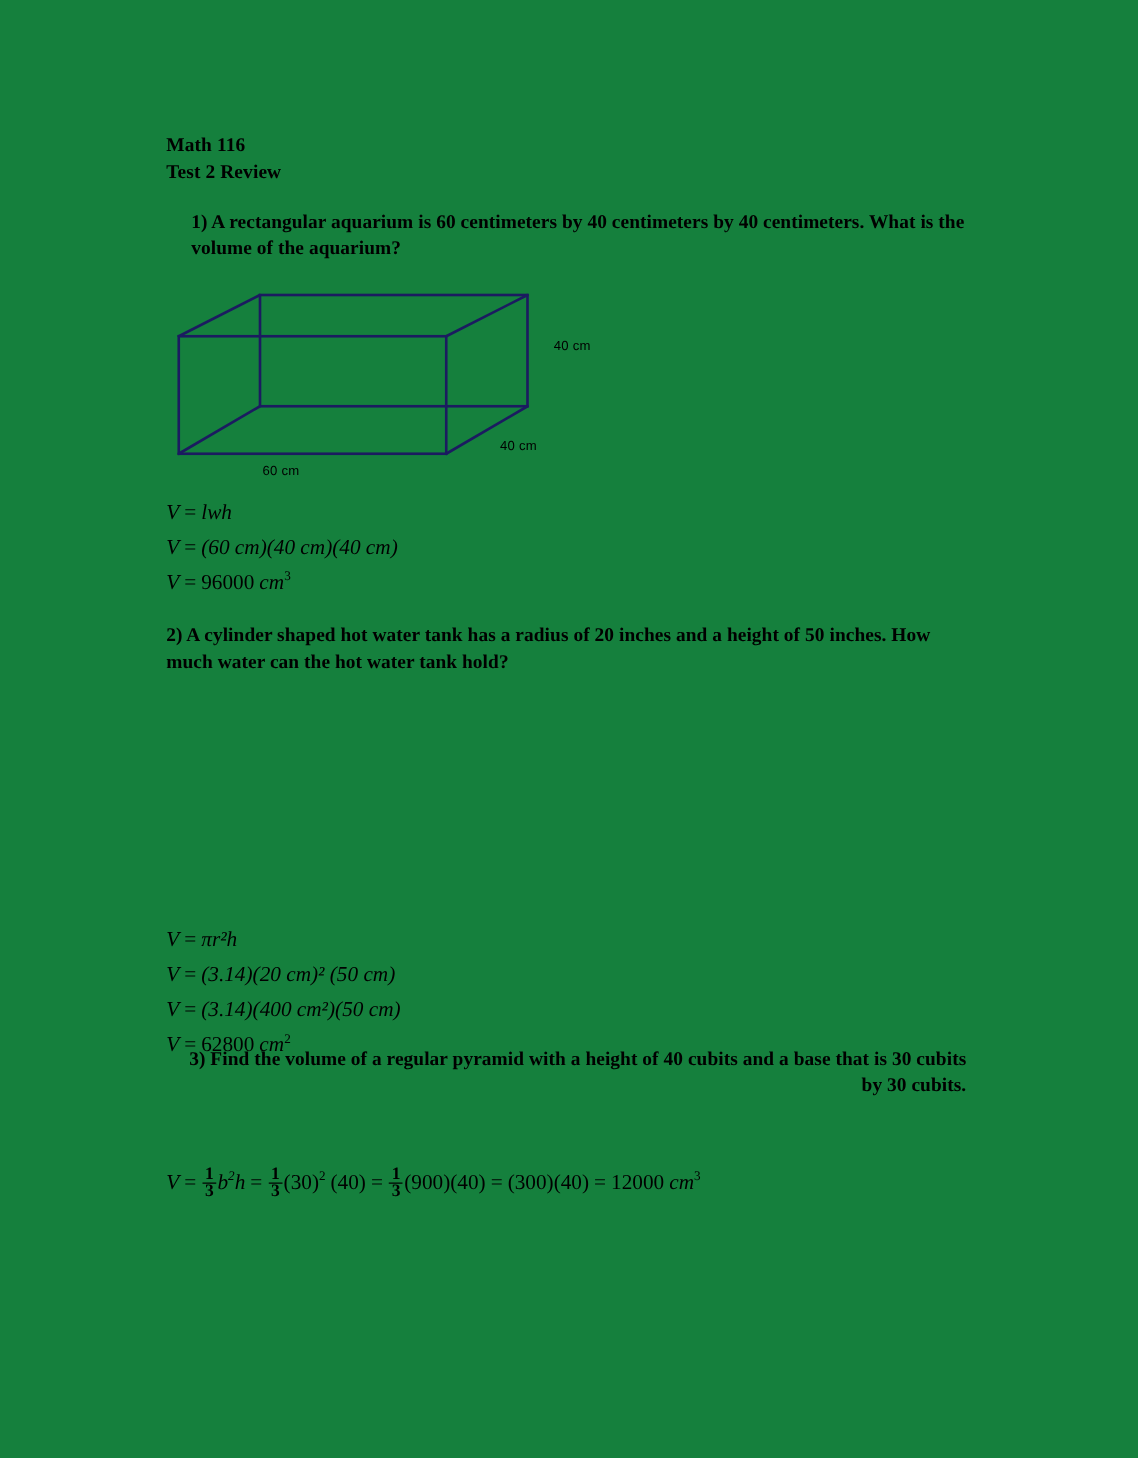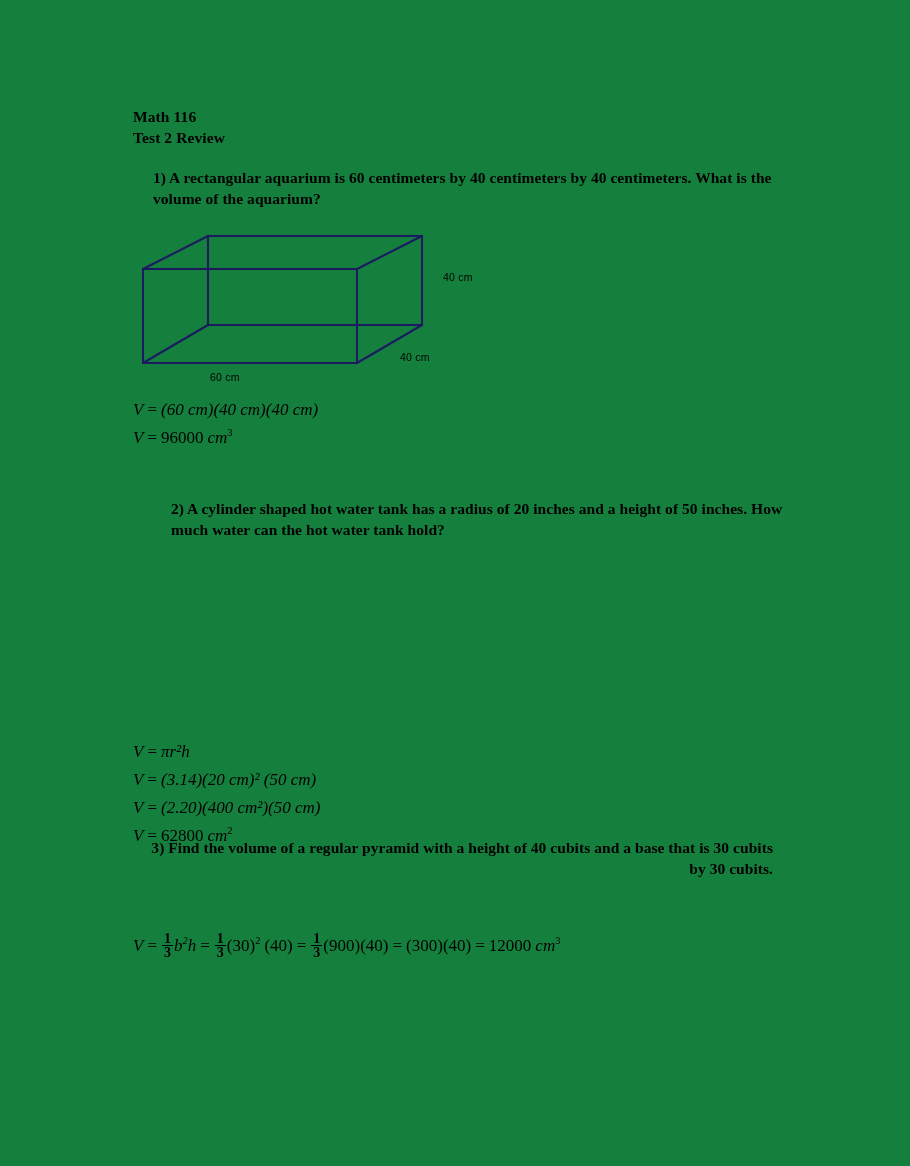"V = lwh" span.eq { html: none -> <span> <span>V</span><span></span><span>=</span><span></span><span>lwh</span> </span> }
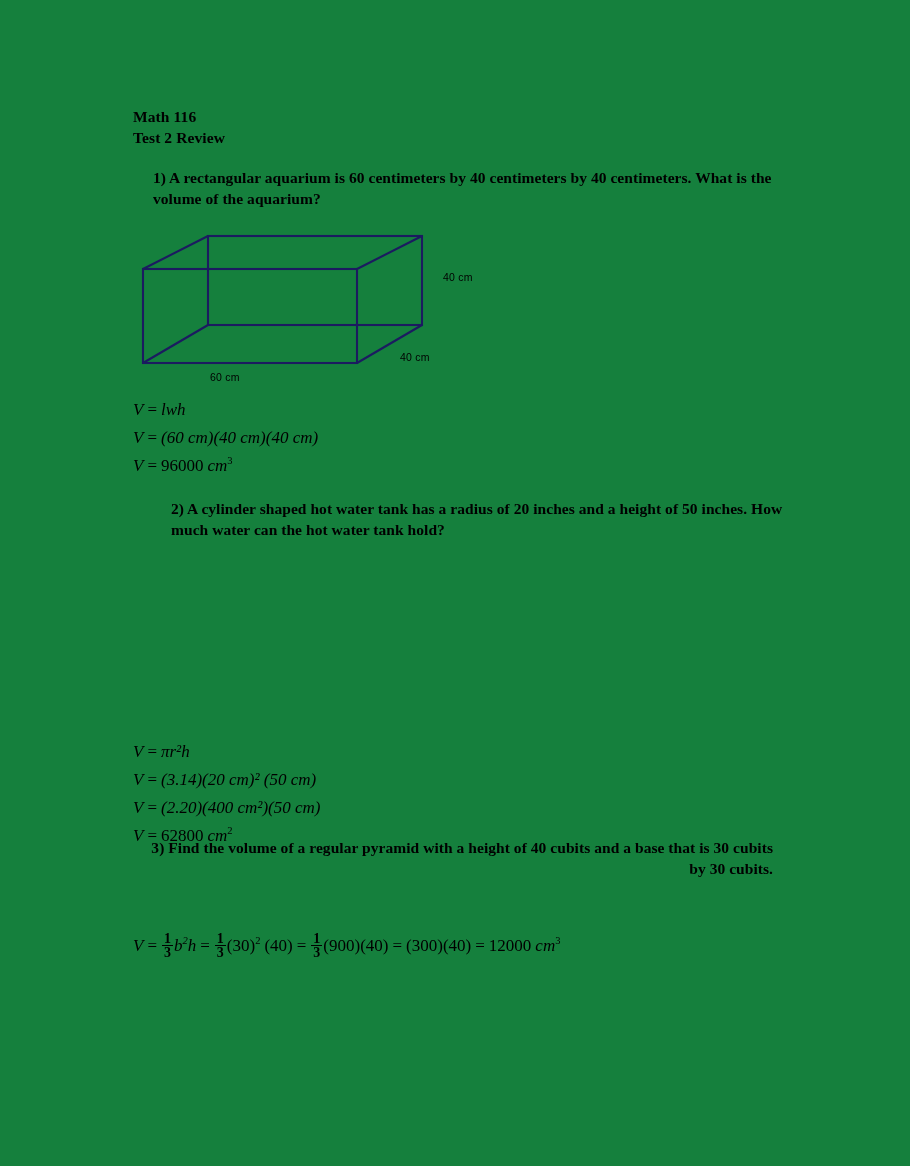"2) A cylinder shaped hot" .q2 { margin-left: 38px -> none }
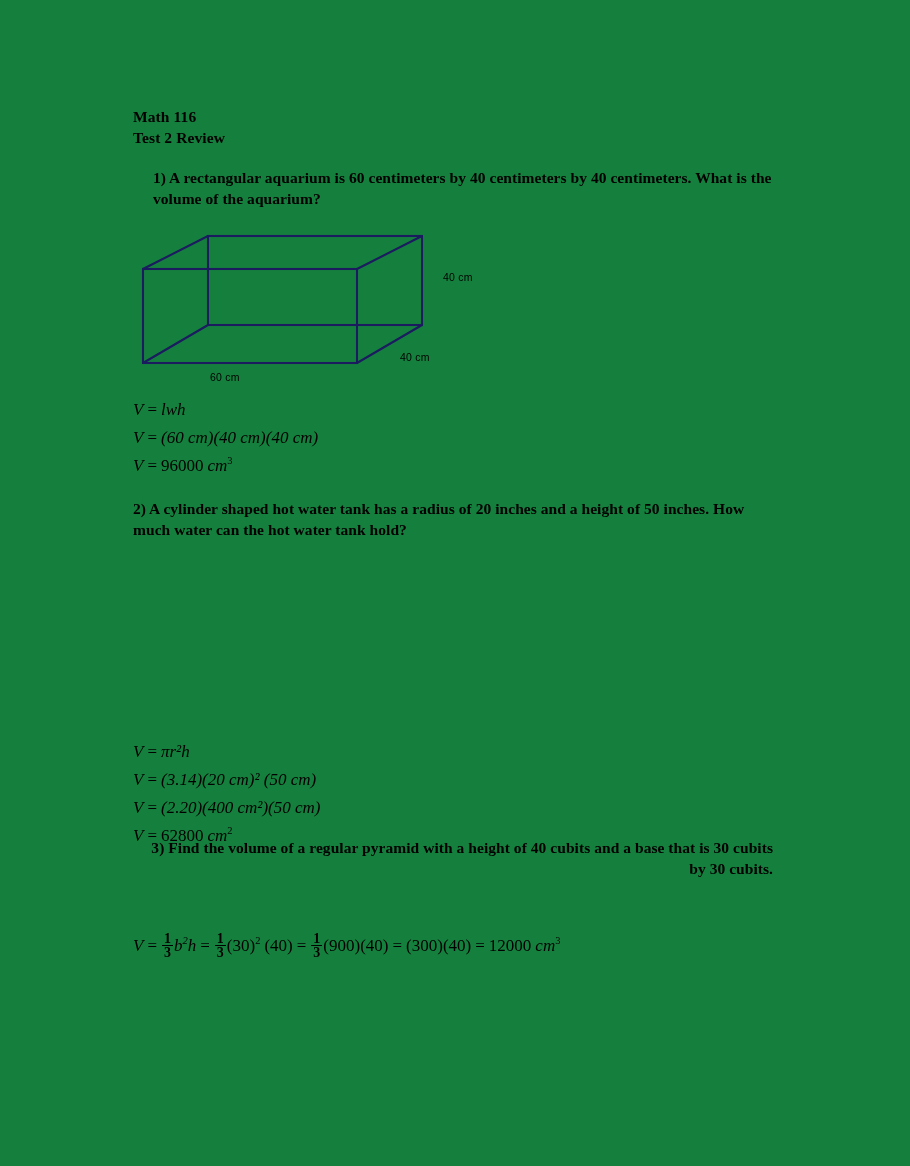"(2.20)(400 cm²)(50 cm)" span { text: 2.20 -> 3.14 }
